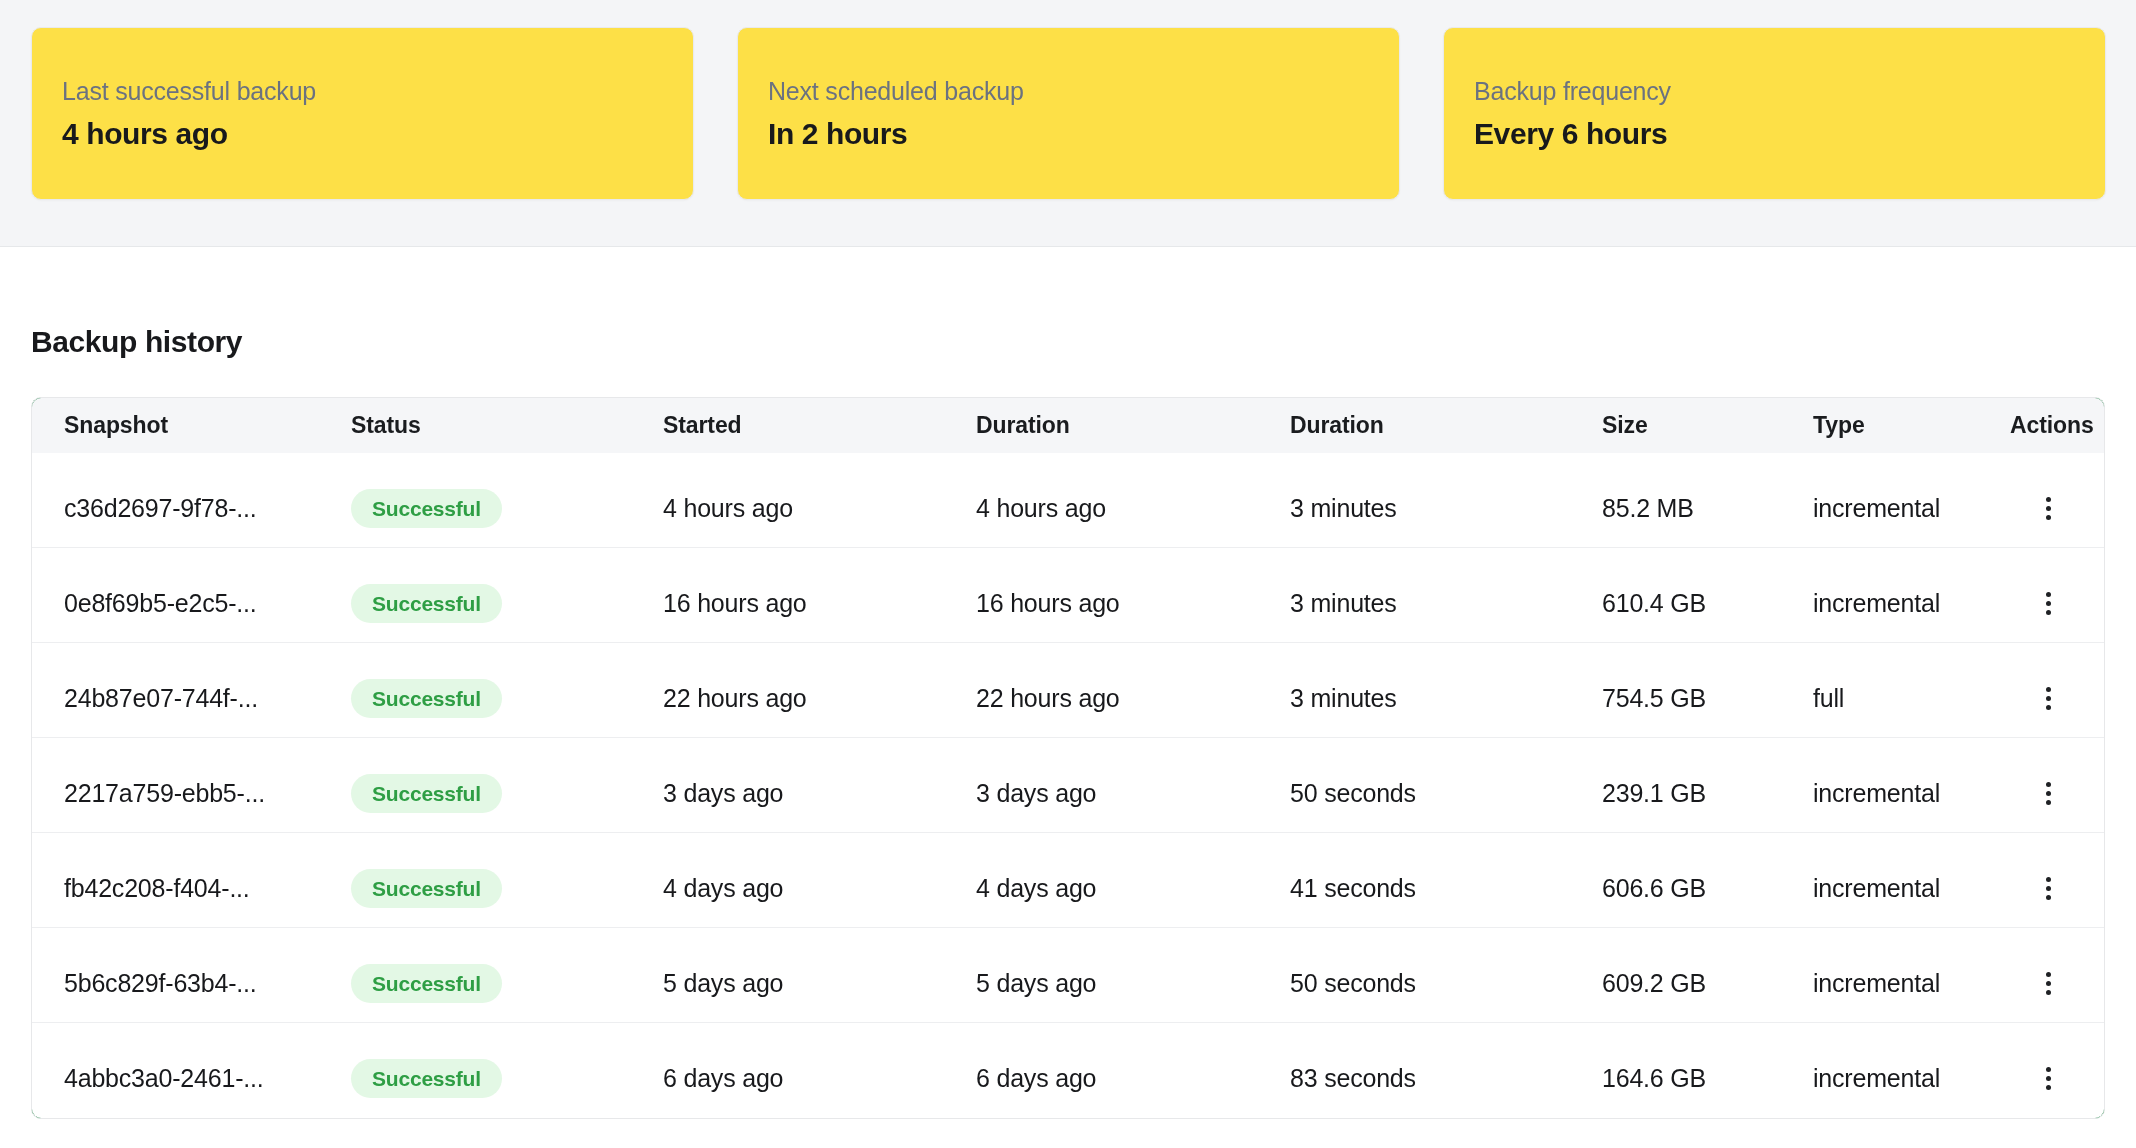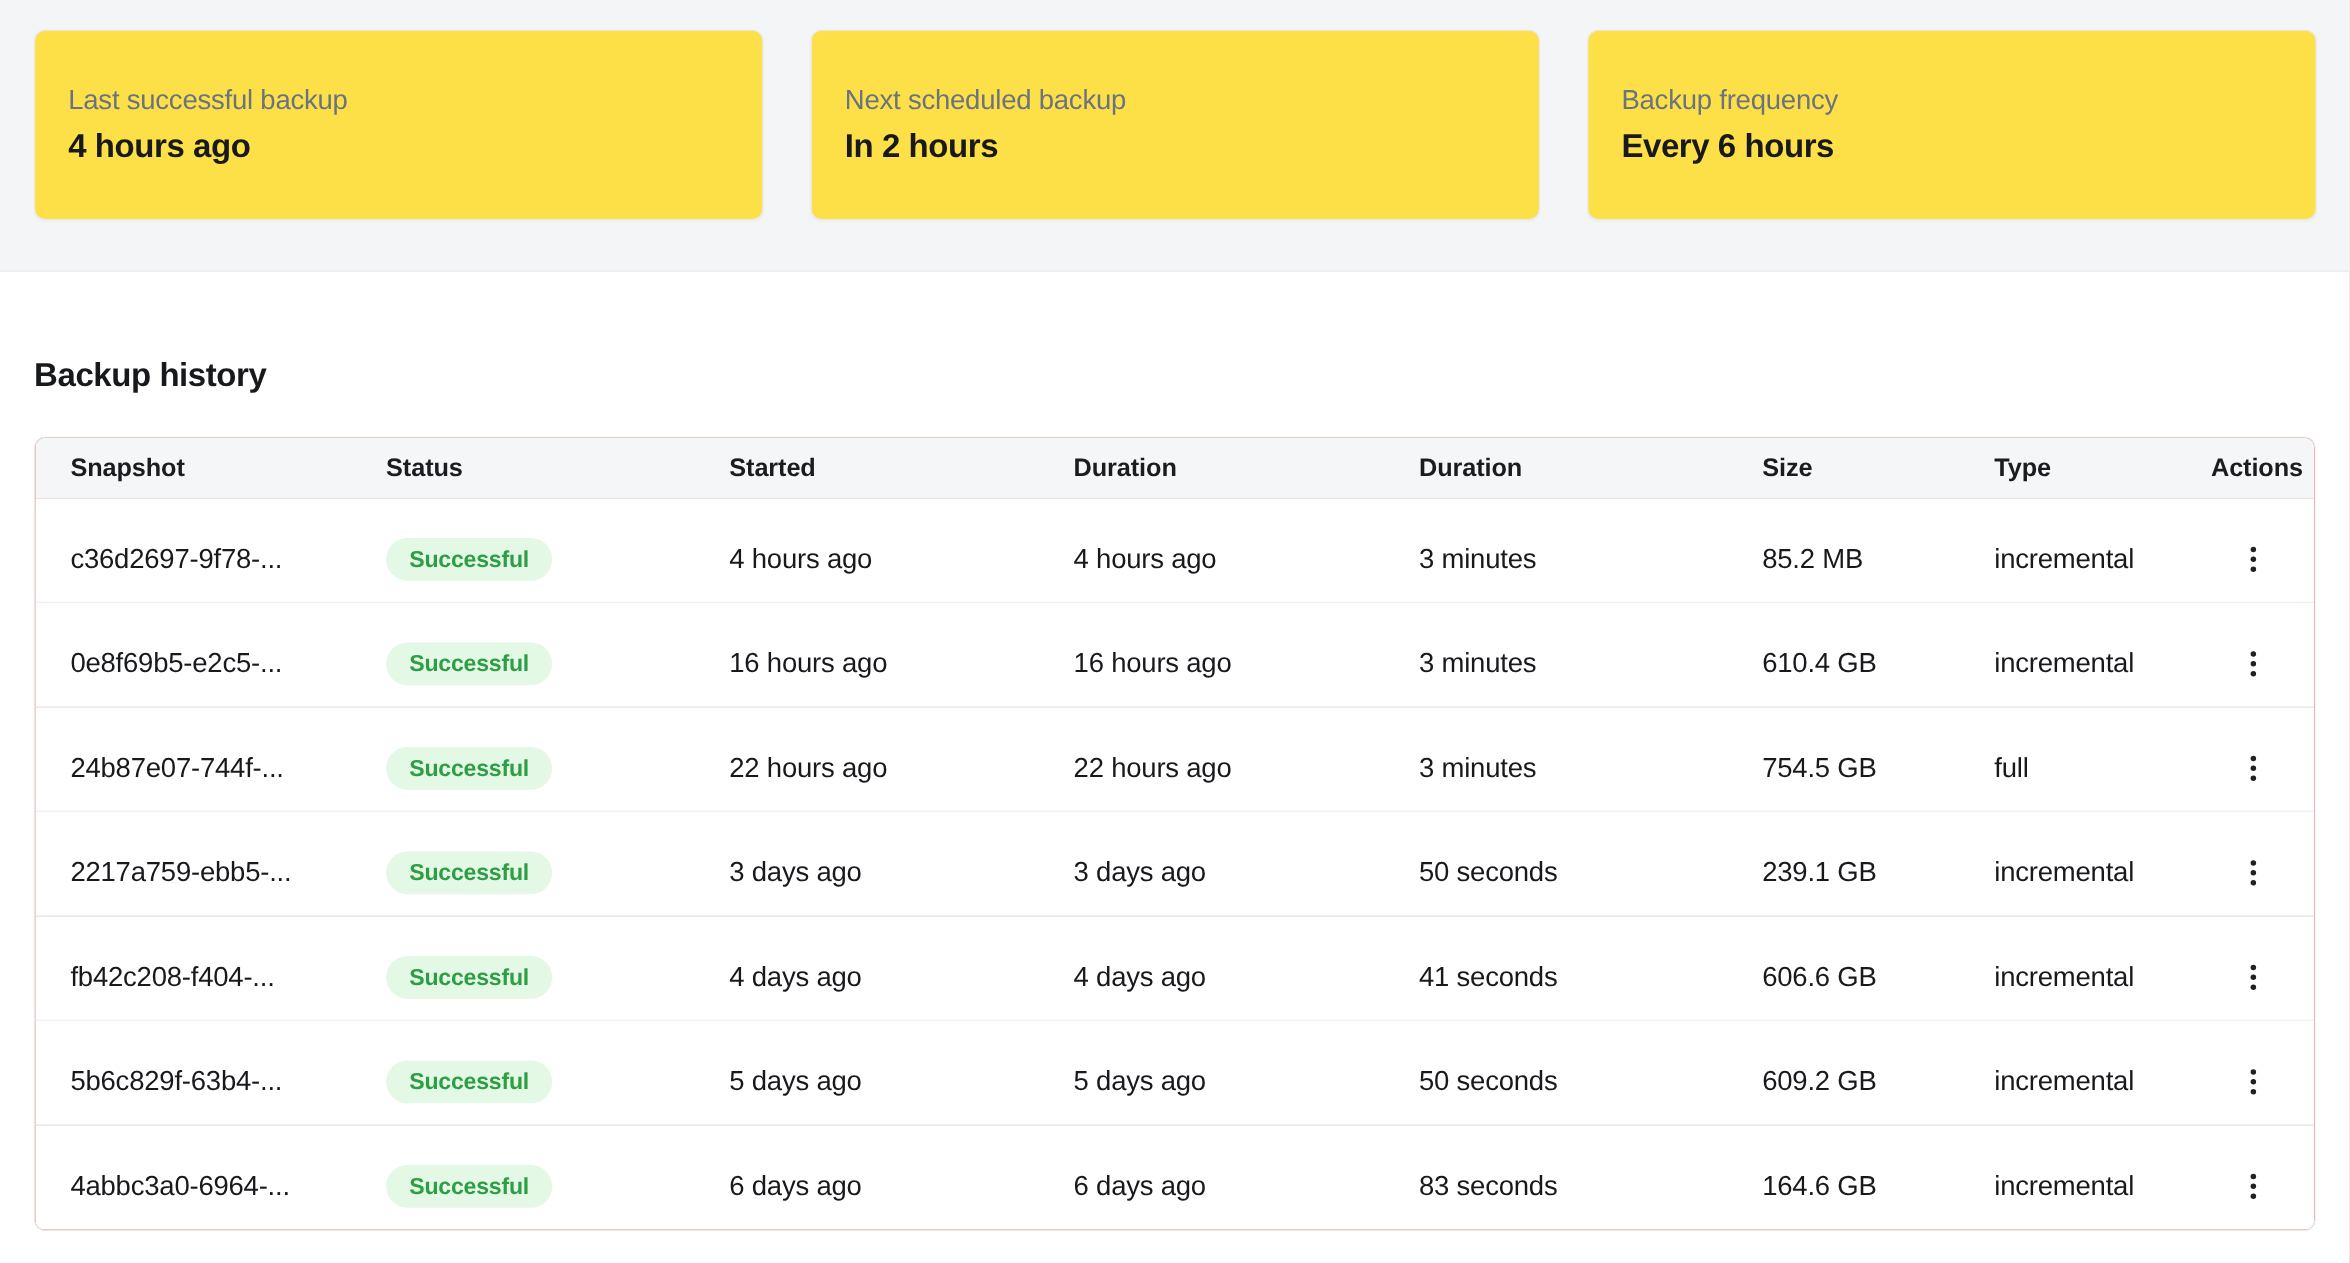"Snapshot" .table-container { background: #ef4444 -> #15803d }
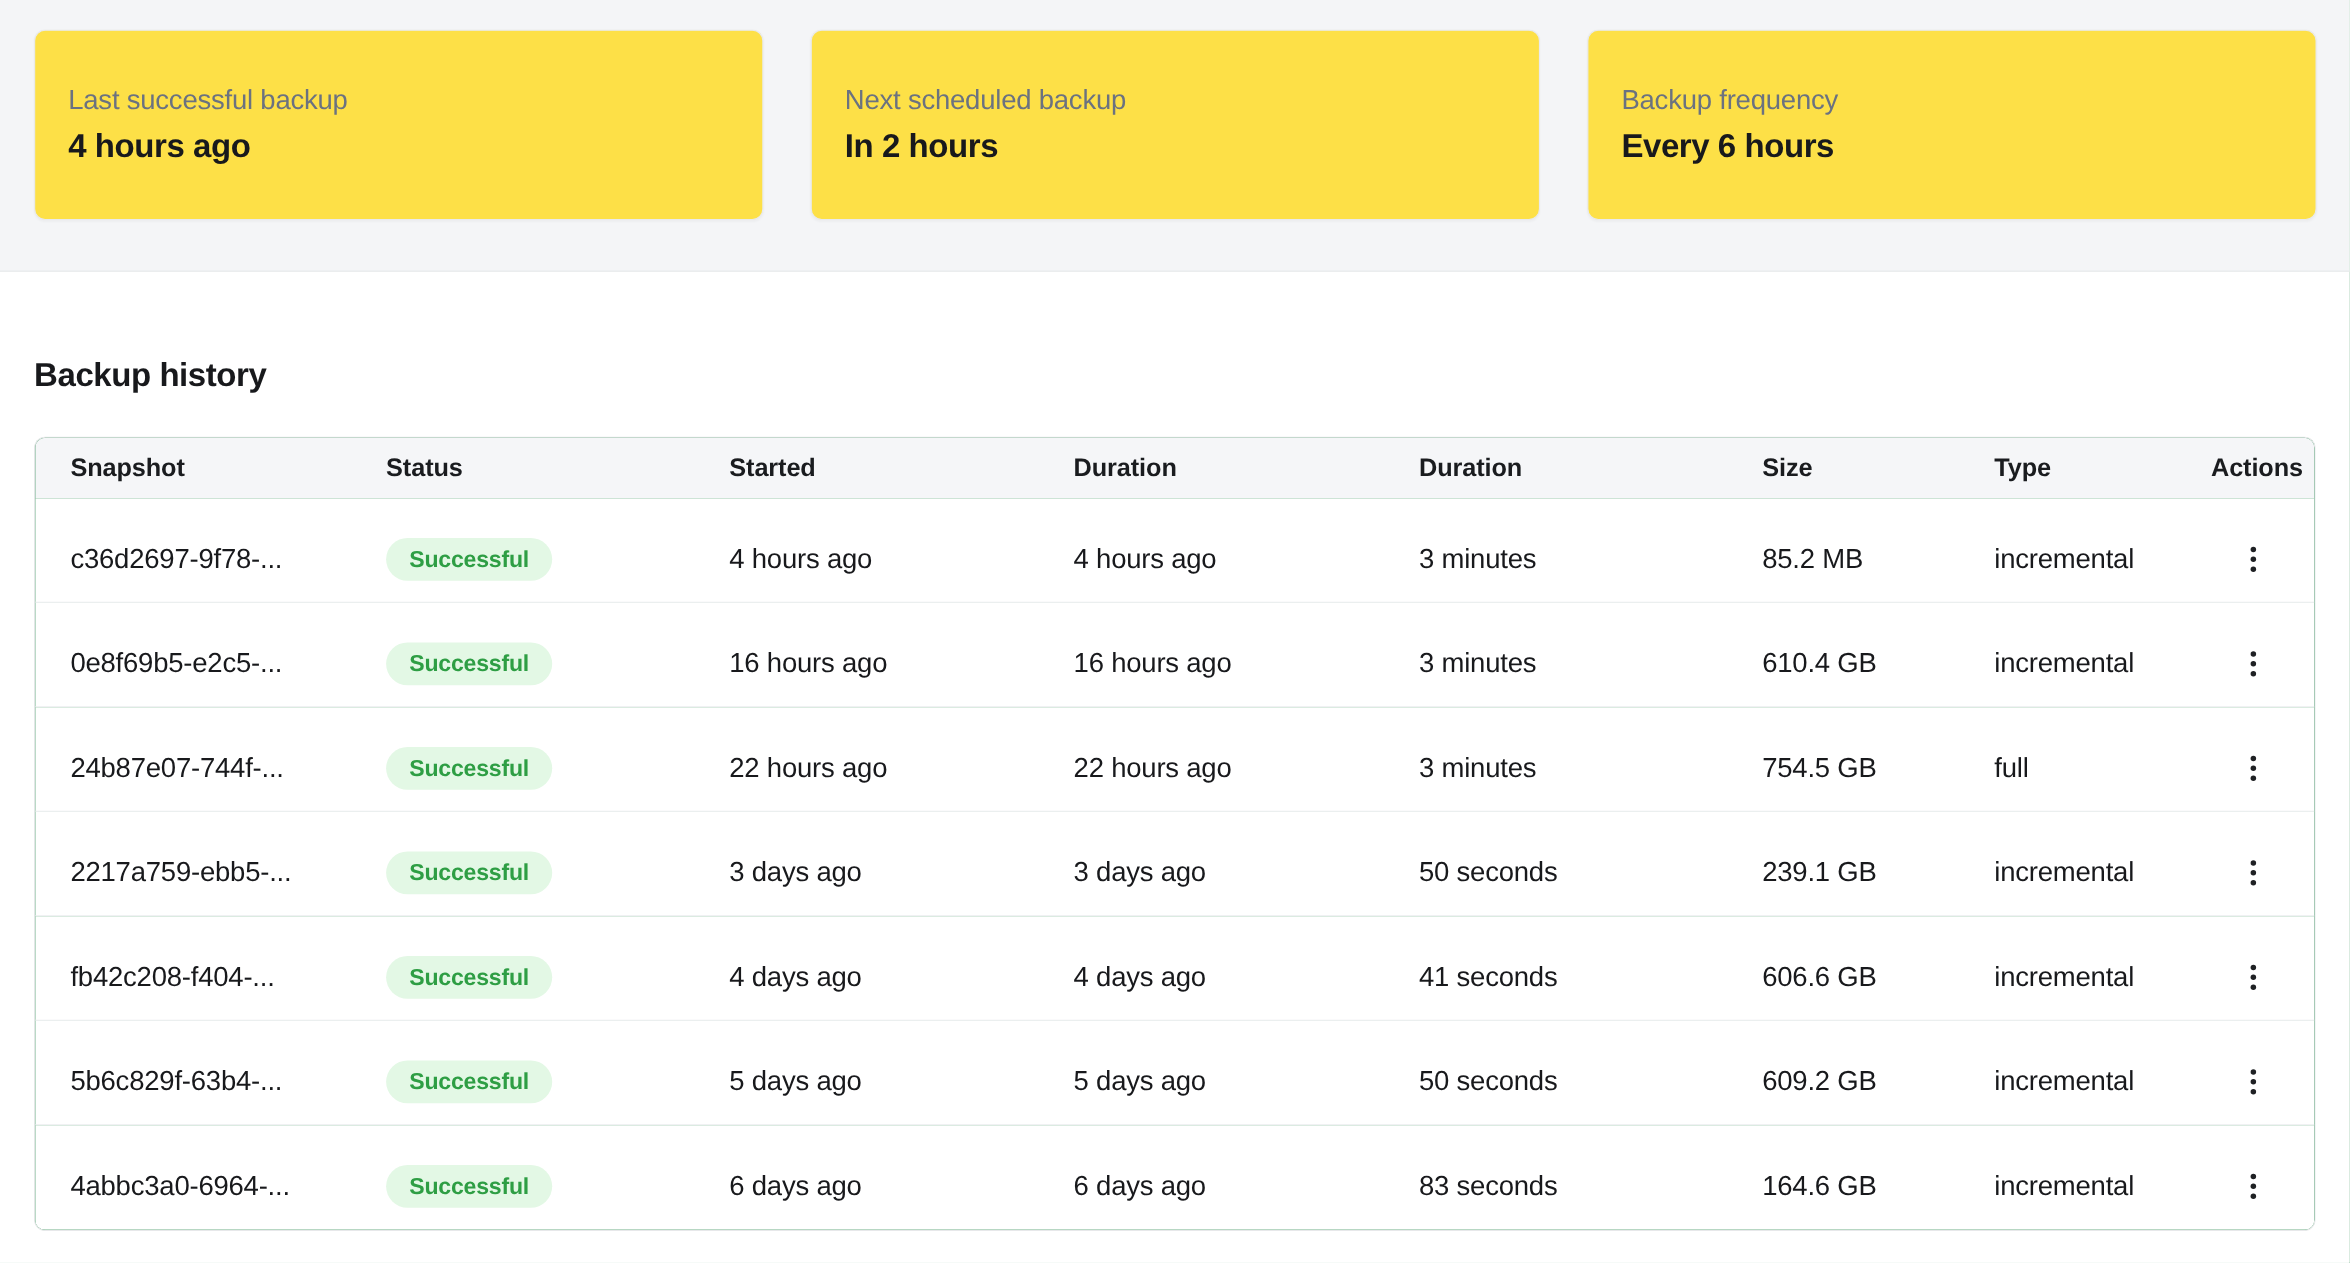"4abbc3a0-6964-..." div.cell { text: 4abbc3a0-6964- -> 4abbc3a0-2461- }
